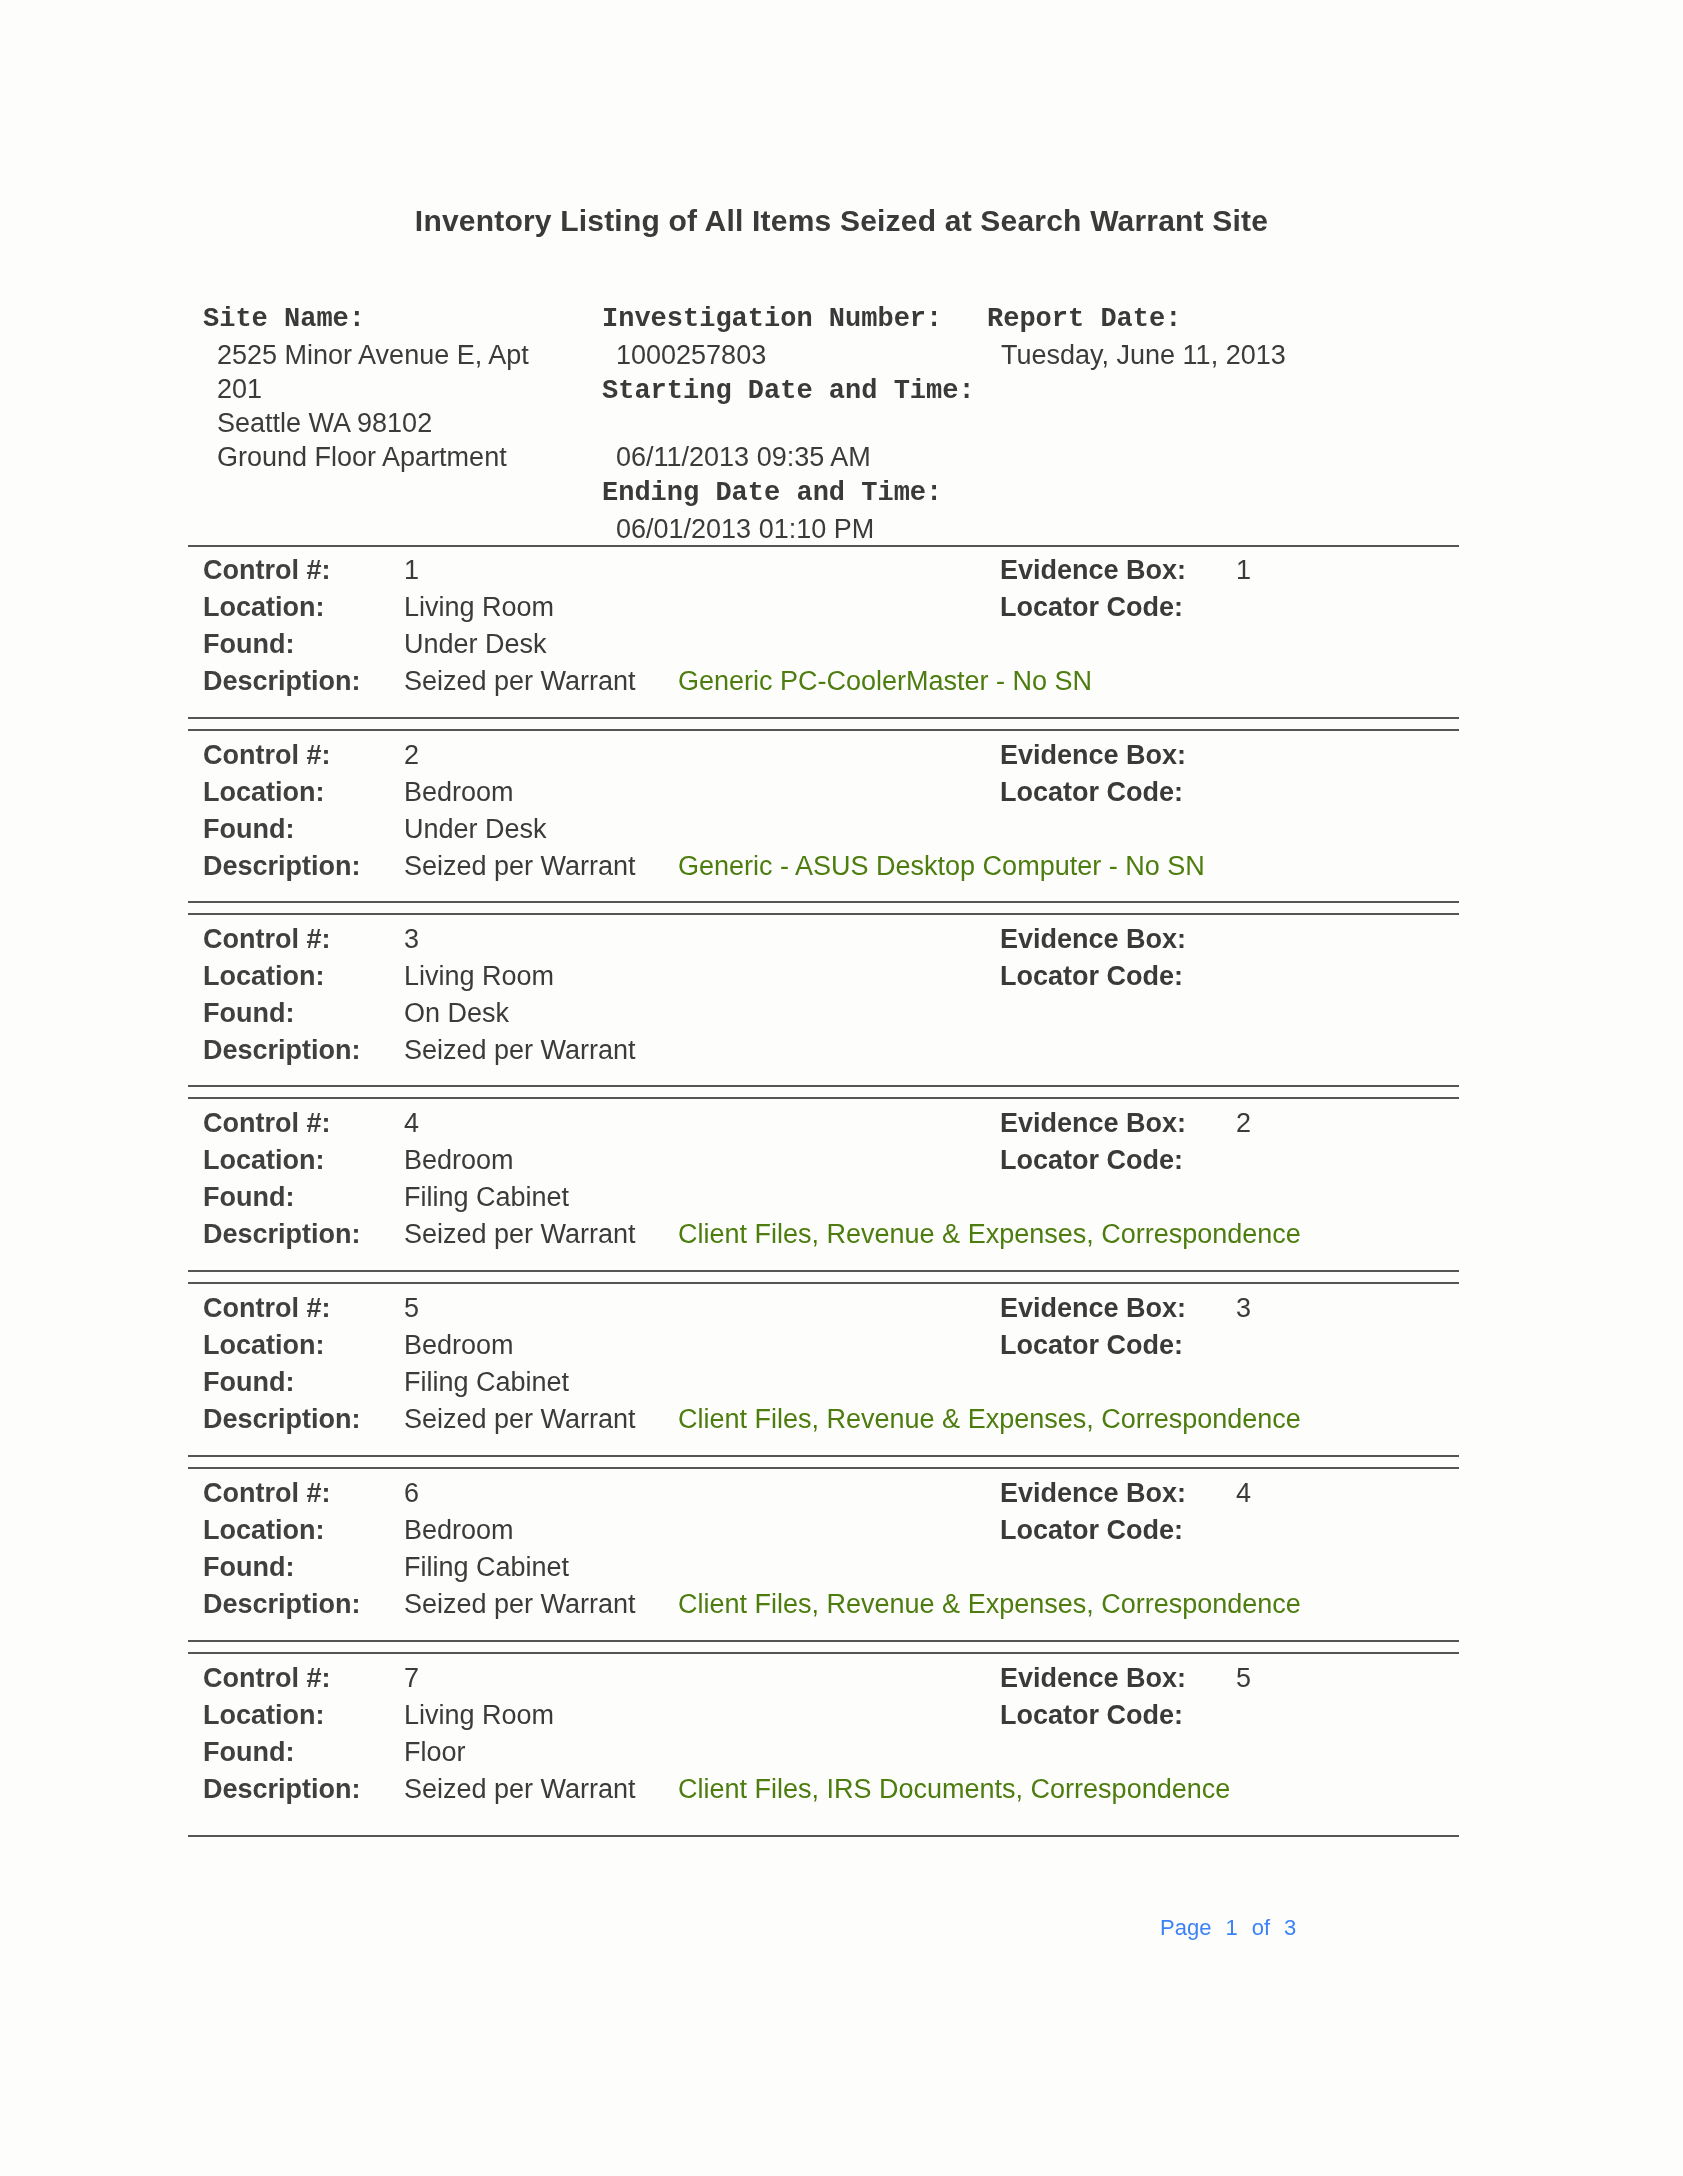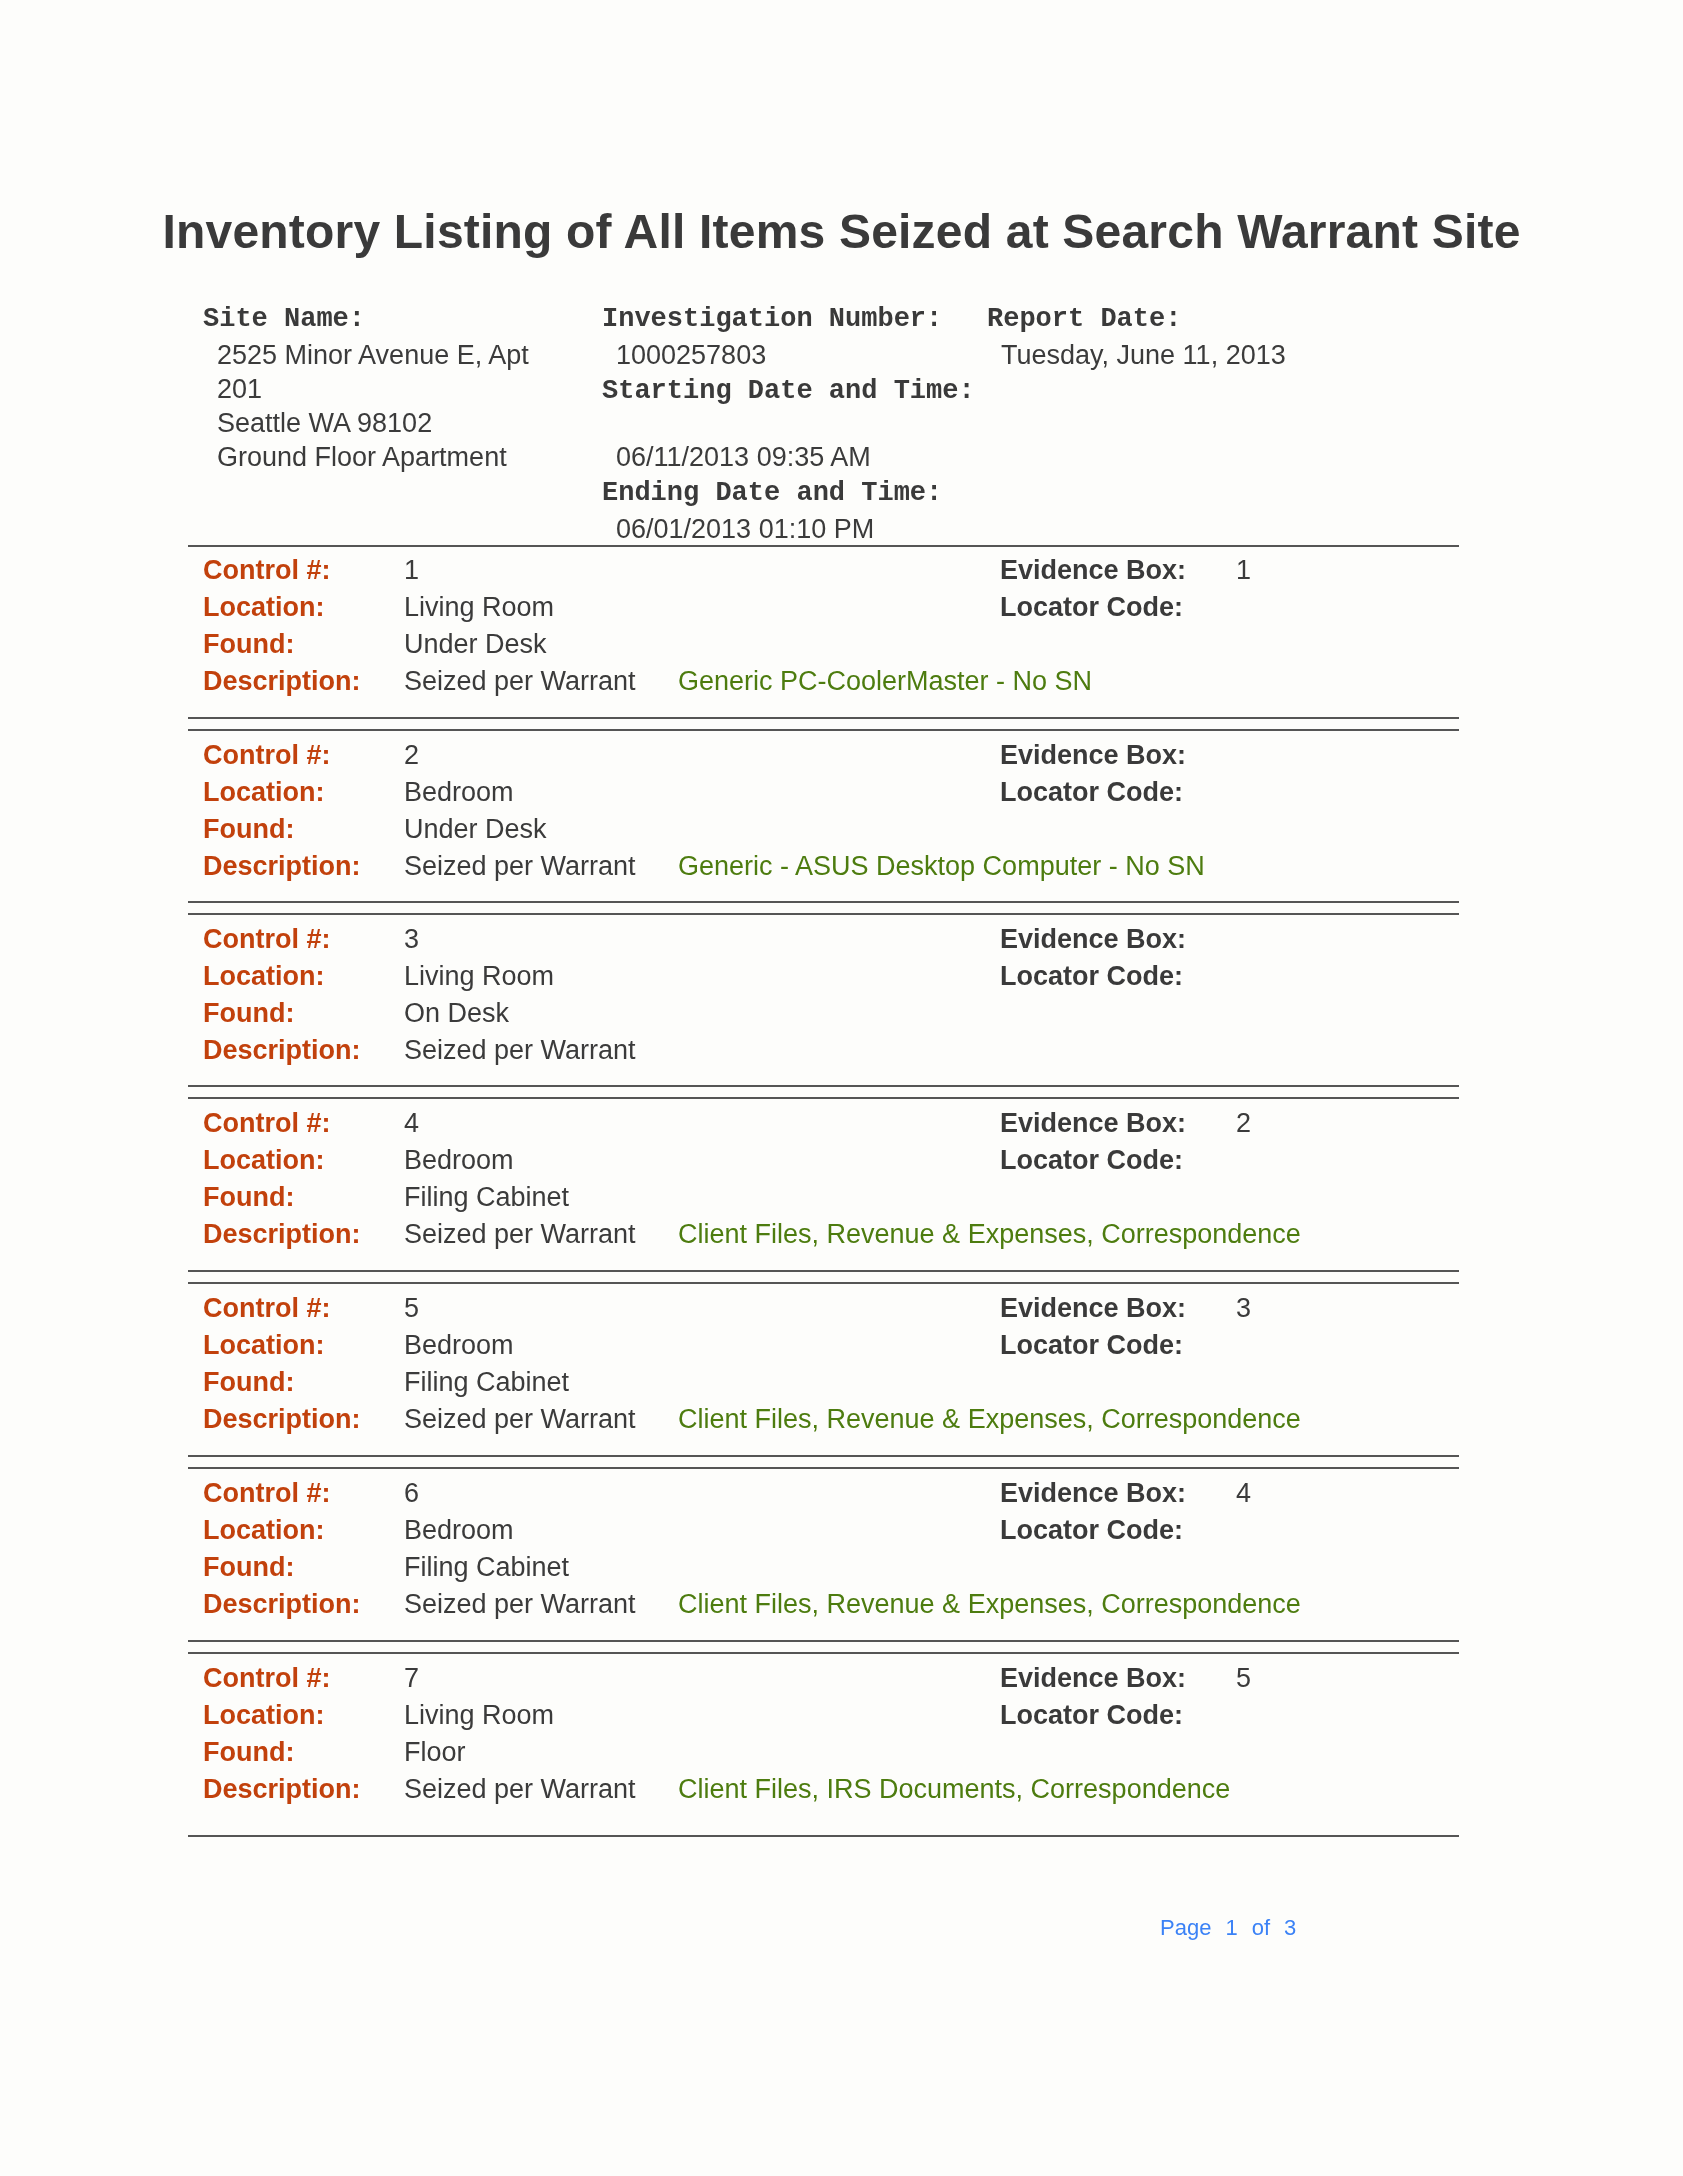"Inventory Listing of All Items" .title { font-size: 48px -> 30px }
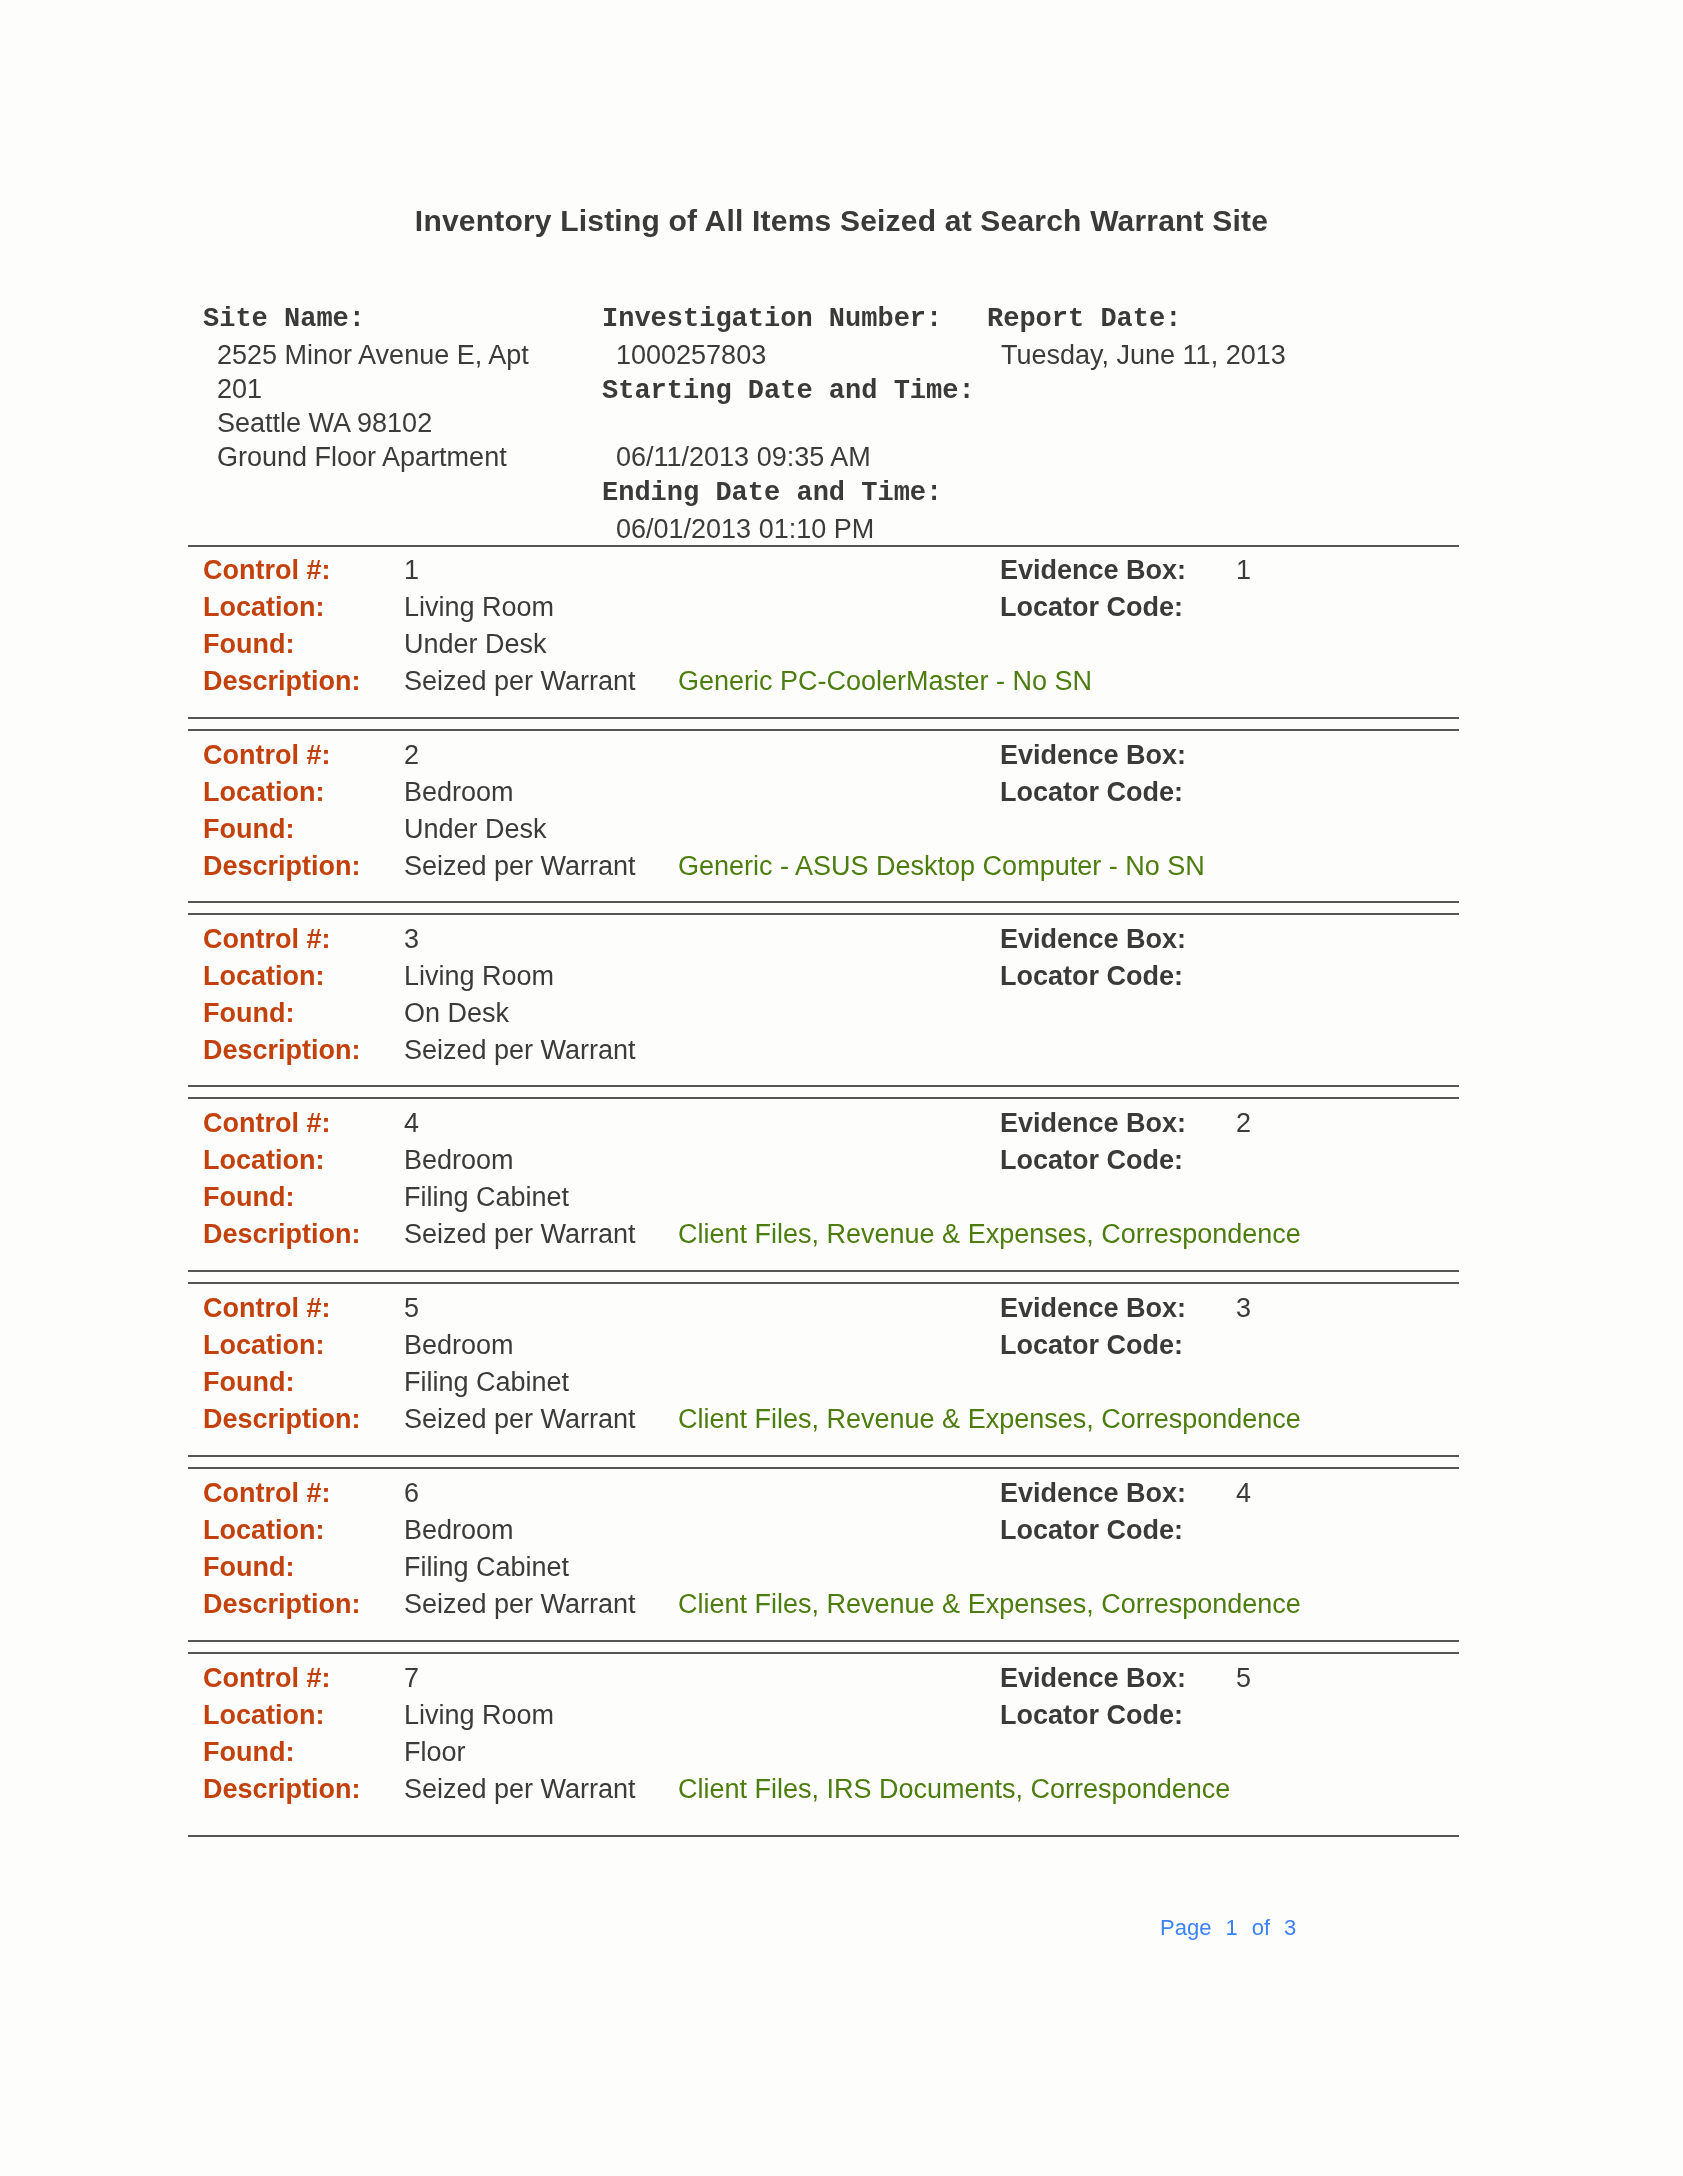"Control #:" .lbl { color: #c2410c -> #404040 }
